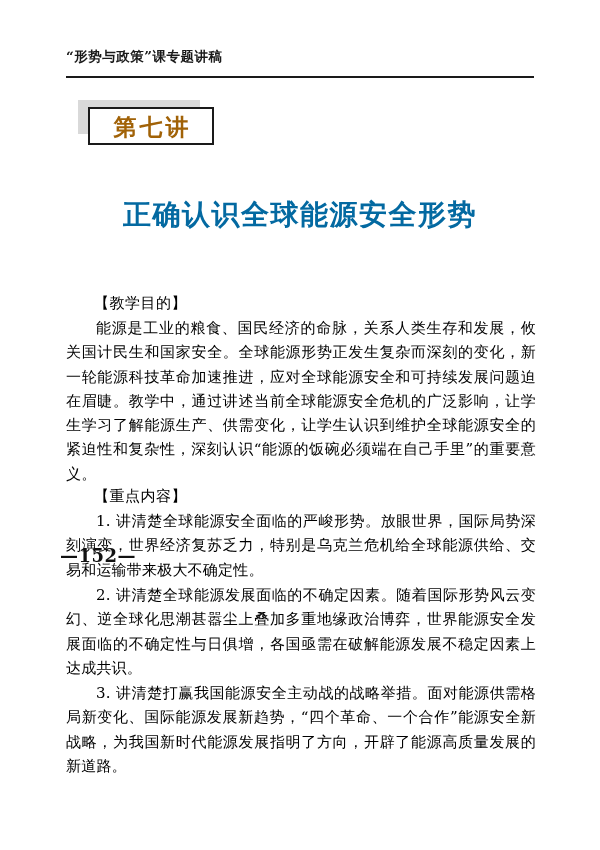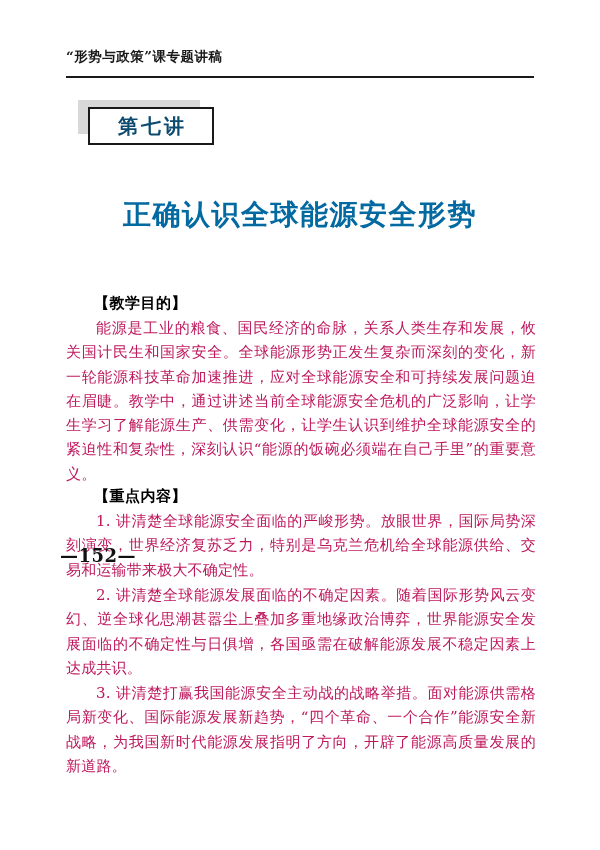"第七讲" .badge-text { color: #0c4a6e -> #a16207; font-size: 20px -> 23px }
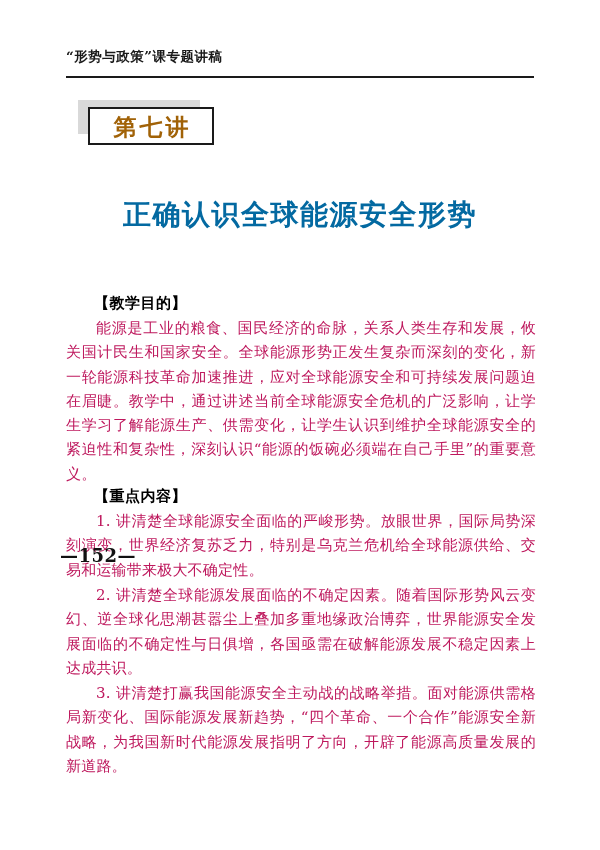"【教学目的】" .section-head { font-weight: 700 -> 400 }
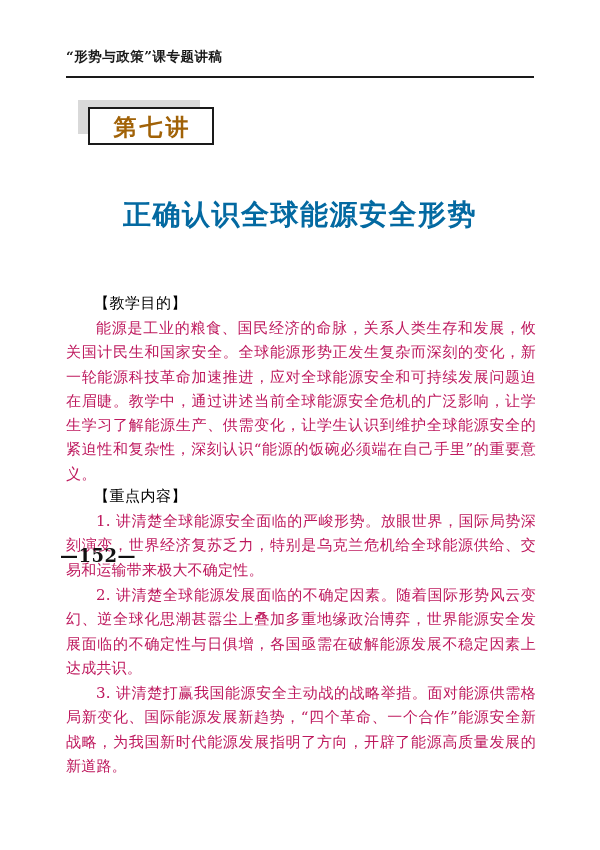"能源是工业的粮食、国民经济的命脉，关系人类生存和发展，攸关国计民生和国家安全。全" .para { color: #be185d -> #000000 }
